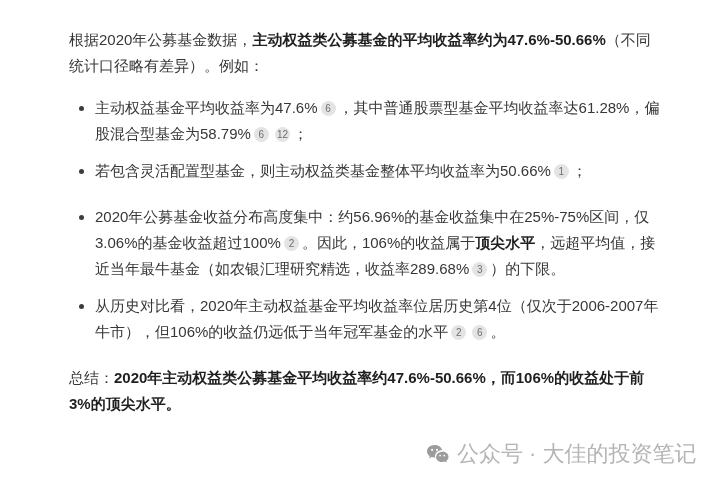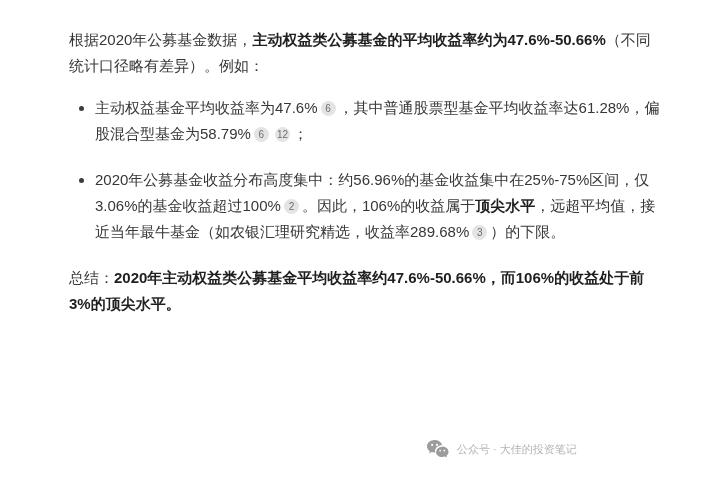"若包含灵活配置型基金，则主动权益类基金整体平均收益率为50.66% 1 ；" li { html: none -> <li><span>若包含灵活配置型基金，则主动权益类基金整体平均收益率为50.66%</span><span>1</span><span>；</span></li> }
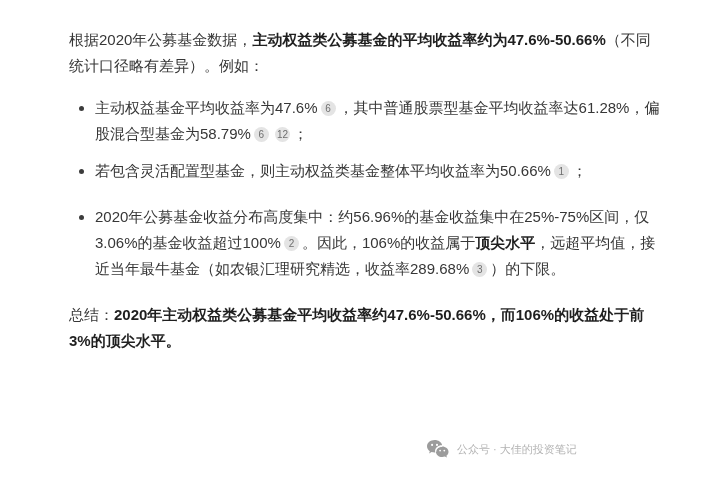"从历史对比看，2020年主动权益基金平均收益率位居历史第4位（仅次于2006-2" li { html: none -> <li><span>从历史对比看，2020年主动权益基金平均收益率位居历史第4位（仅次于2006-2007年牛市），但106%的收益仍远低于当年冠军基金的水平</span><span>2</span><span>6</span><span>。</span></li> }
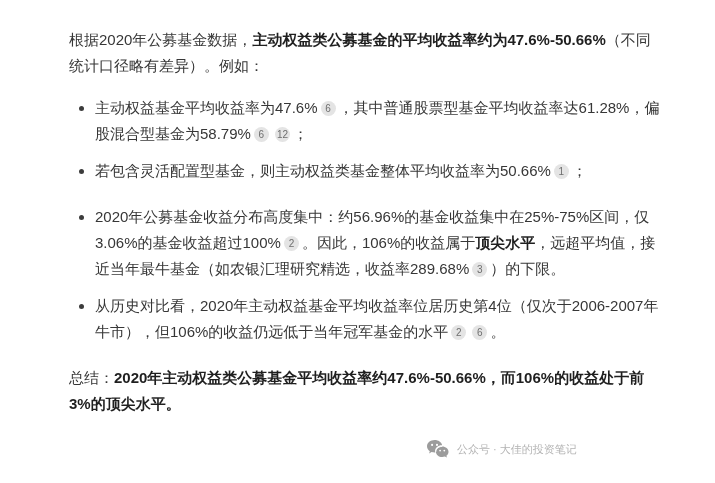"公众号 · 大佳的投资笔记" .watermark { font-size: 11px -> 22px }
